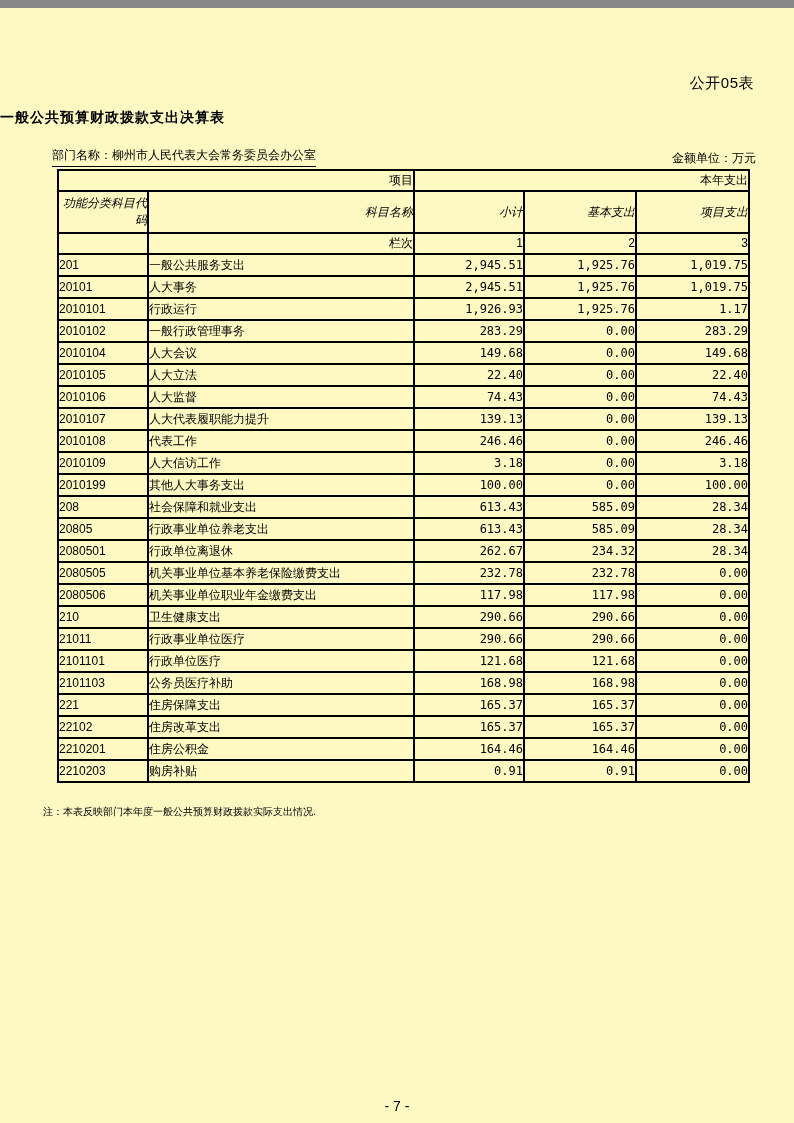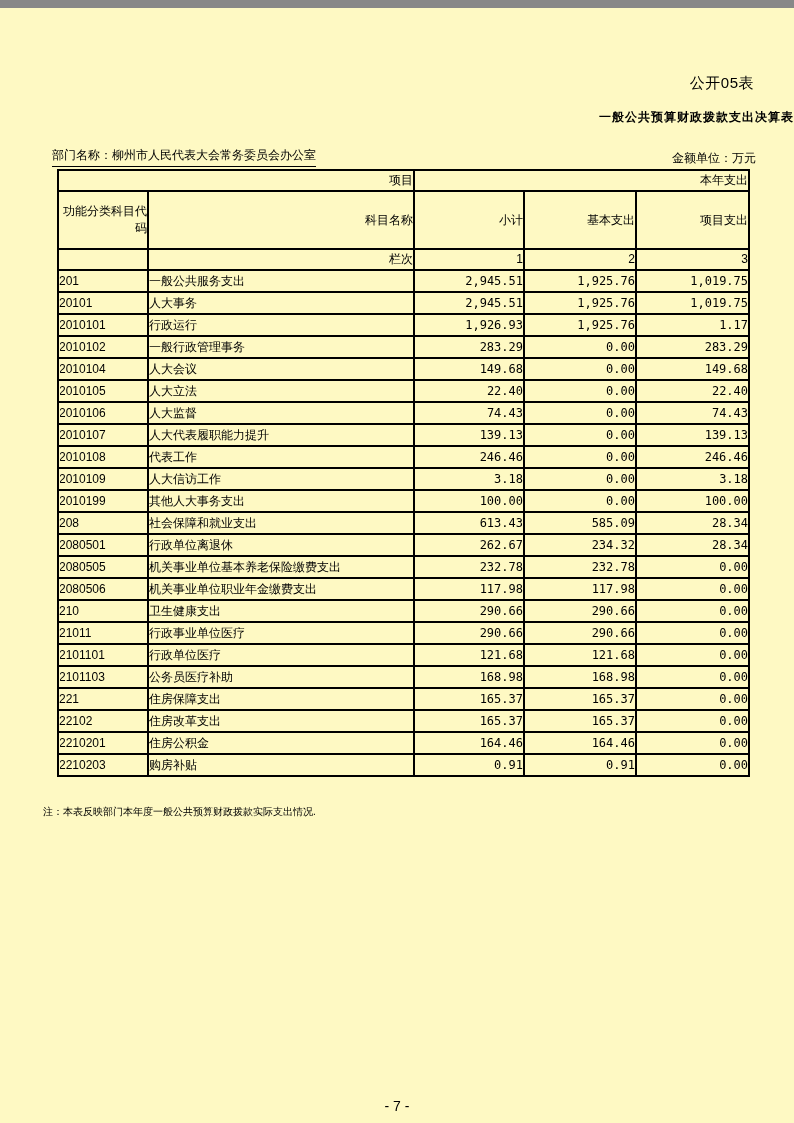"一般公共预算财政拨款支出决算表" .doc-title { font-size: 12px -> 14px; text-align: right -> left }
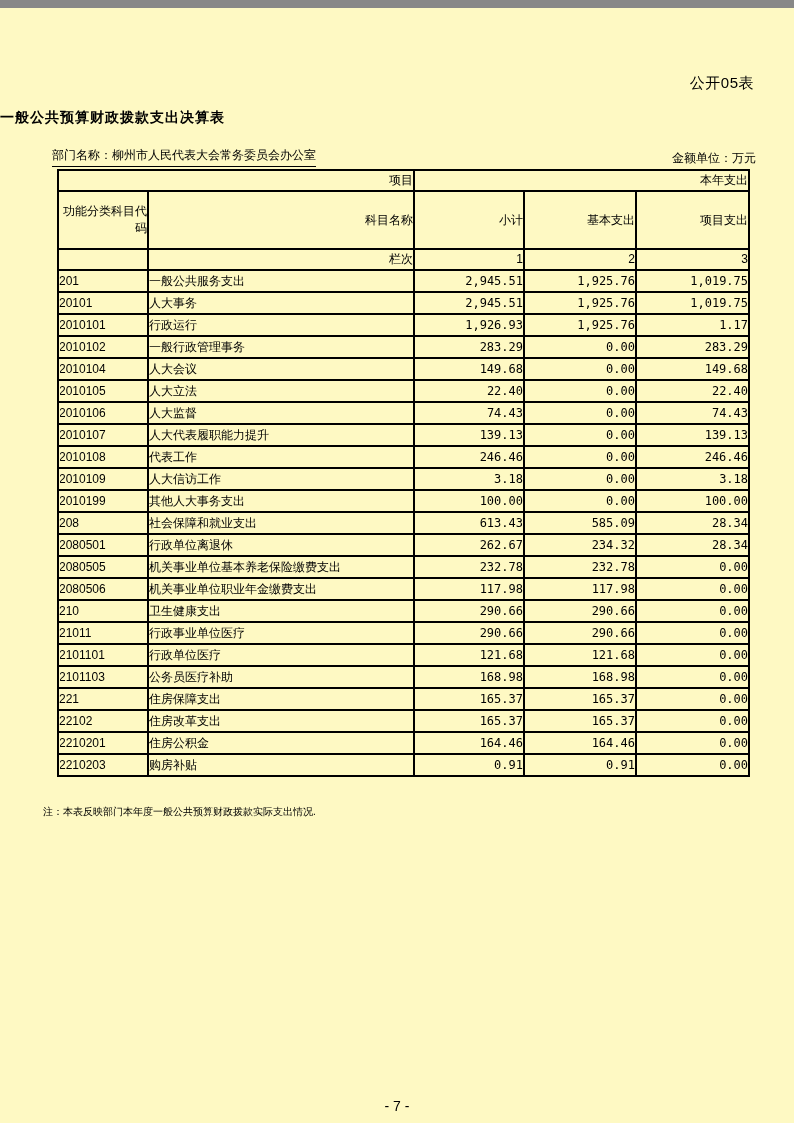"功能分类科目代码" tr.h2 { font-style: none -> italic; height: 58px -> 42px }
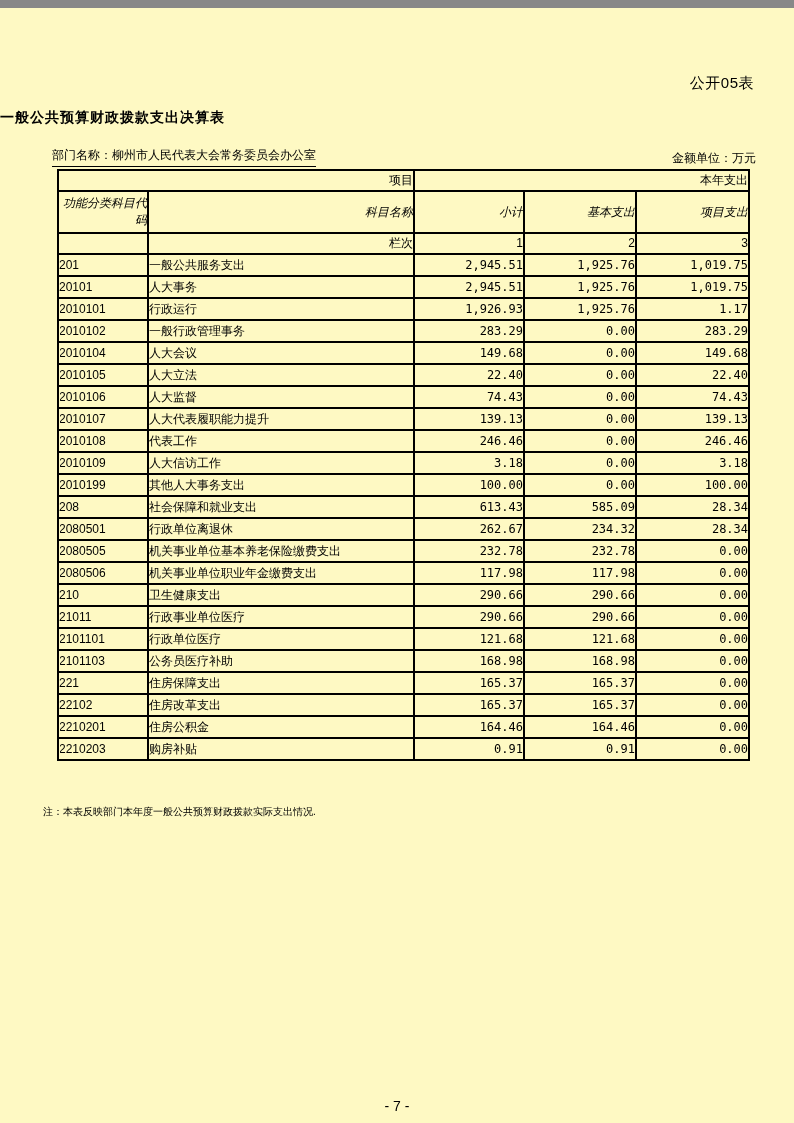"2010101" .ind-code-3 { border-radius: 8px -> none }
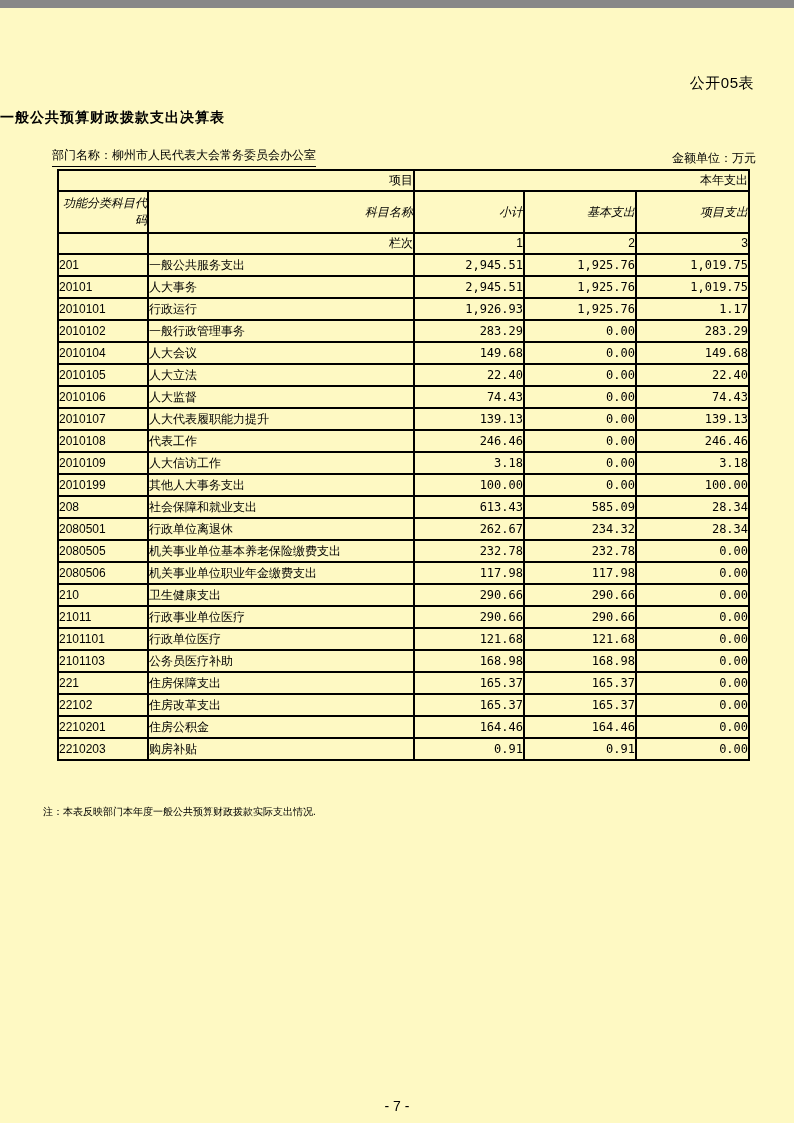"20805" tr { html: none -> <tr> <td>20805</td> <td>行政事业单位养老支出</td> <td>613.43</td> <td>585.09</td> <td>28.34</td> </tr> }
